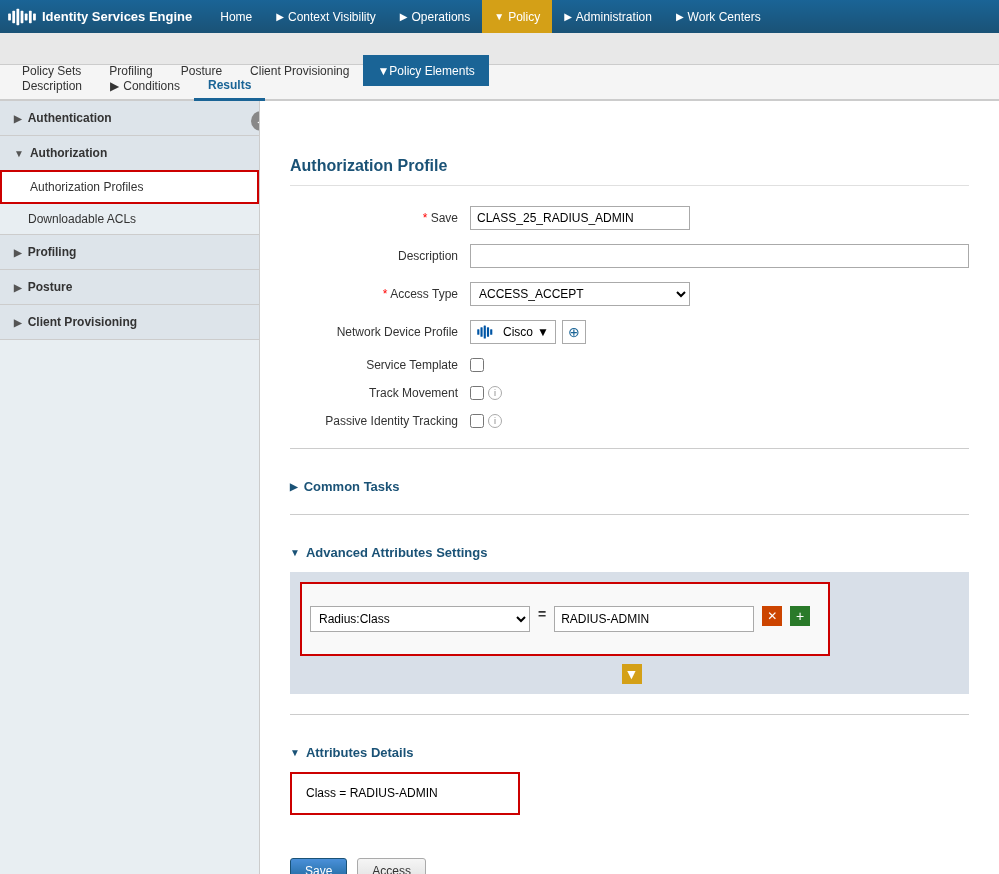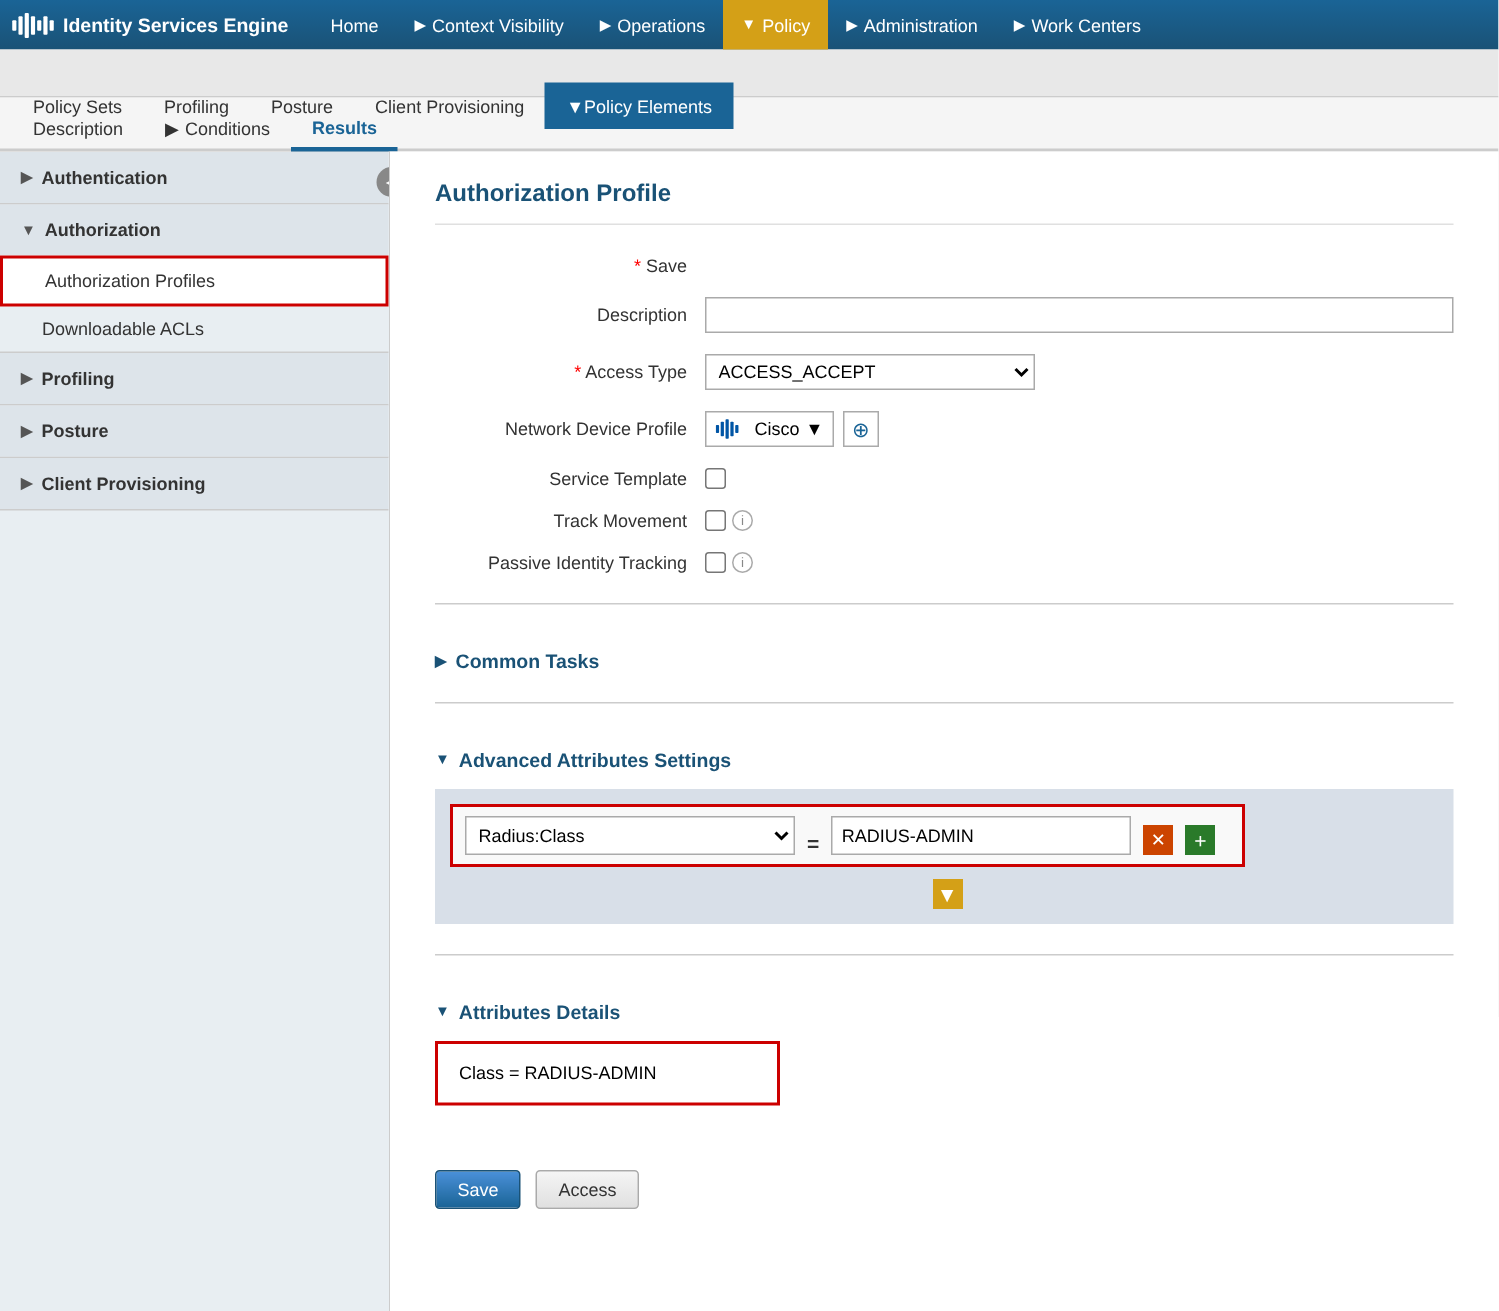"Authorization Profile" .page-title { margin-top: none -> 36px }
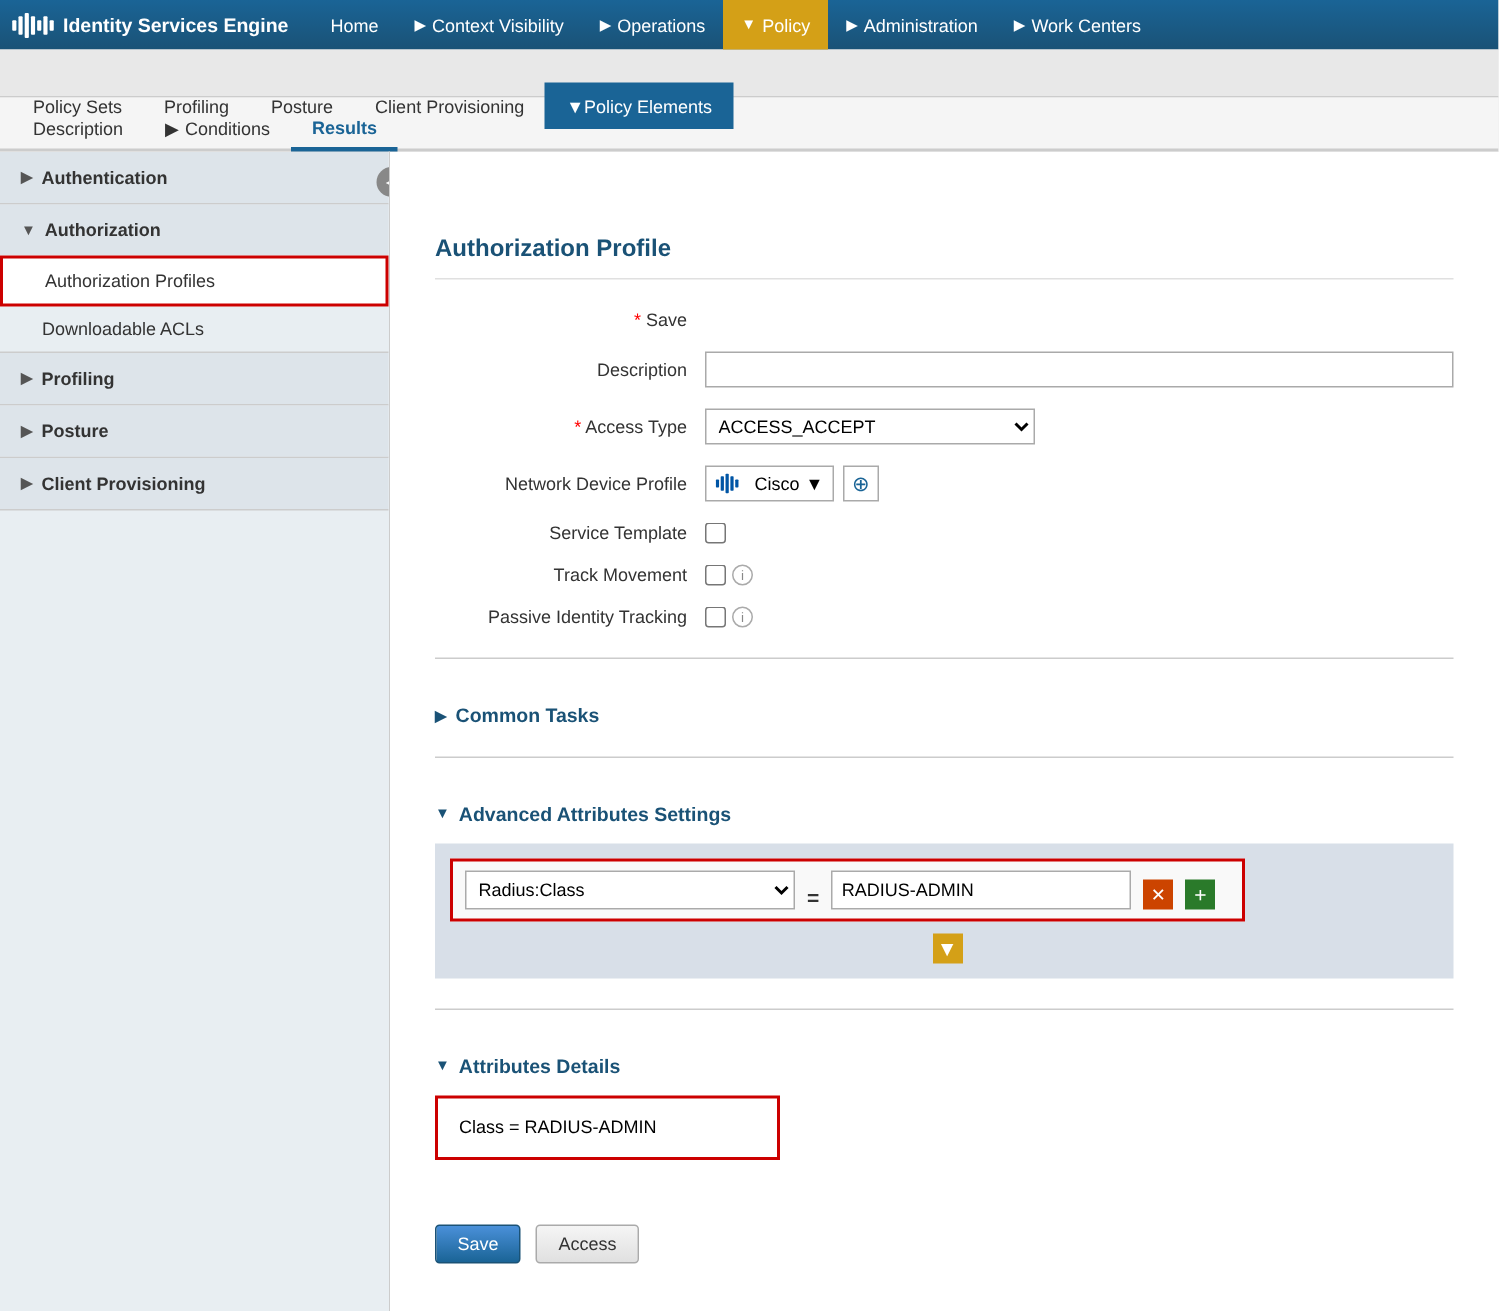"CLASS_25_RADIUS_ADMIN" input.form-input { html: none -> <input> }
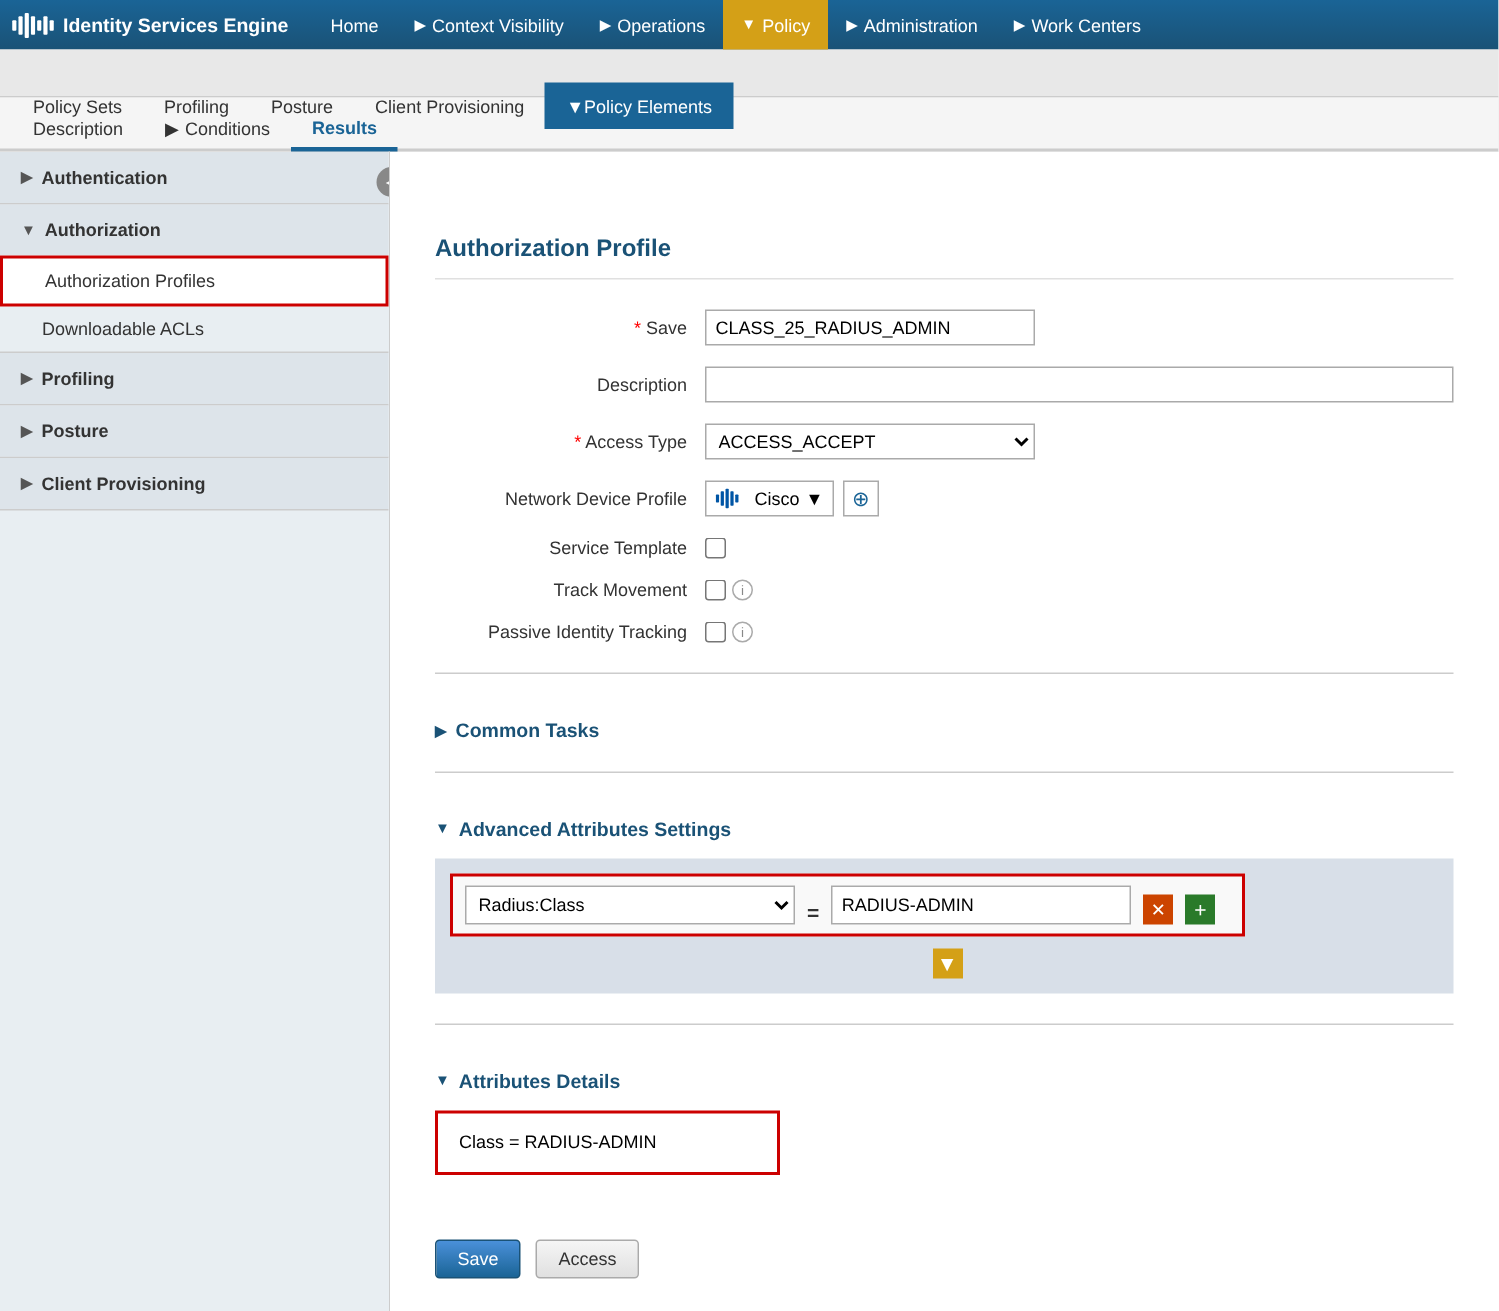"Radius:Class" .attr-row { align-items: flex-end -> flex-start; padding: 6px 8px -> 22px 8px }
